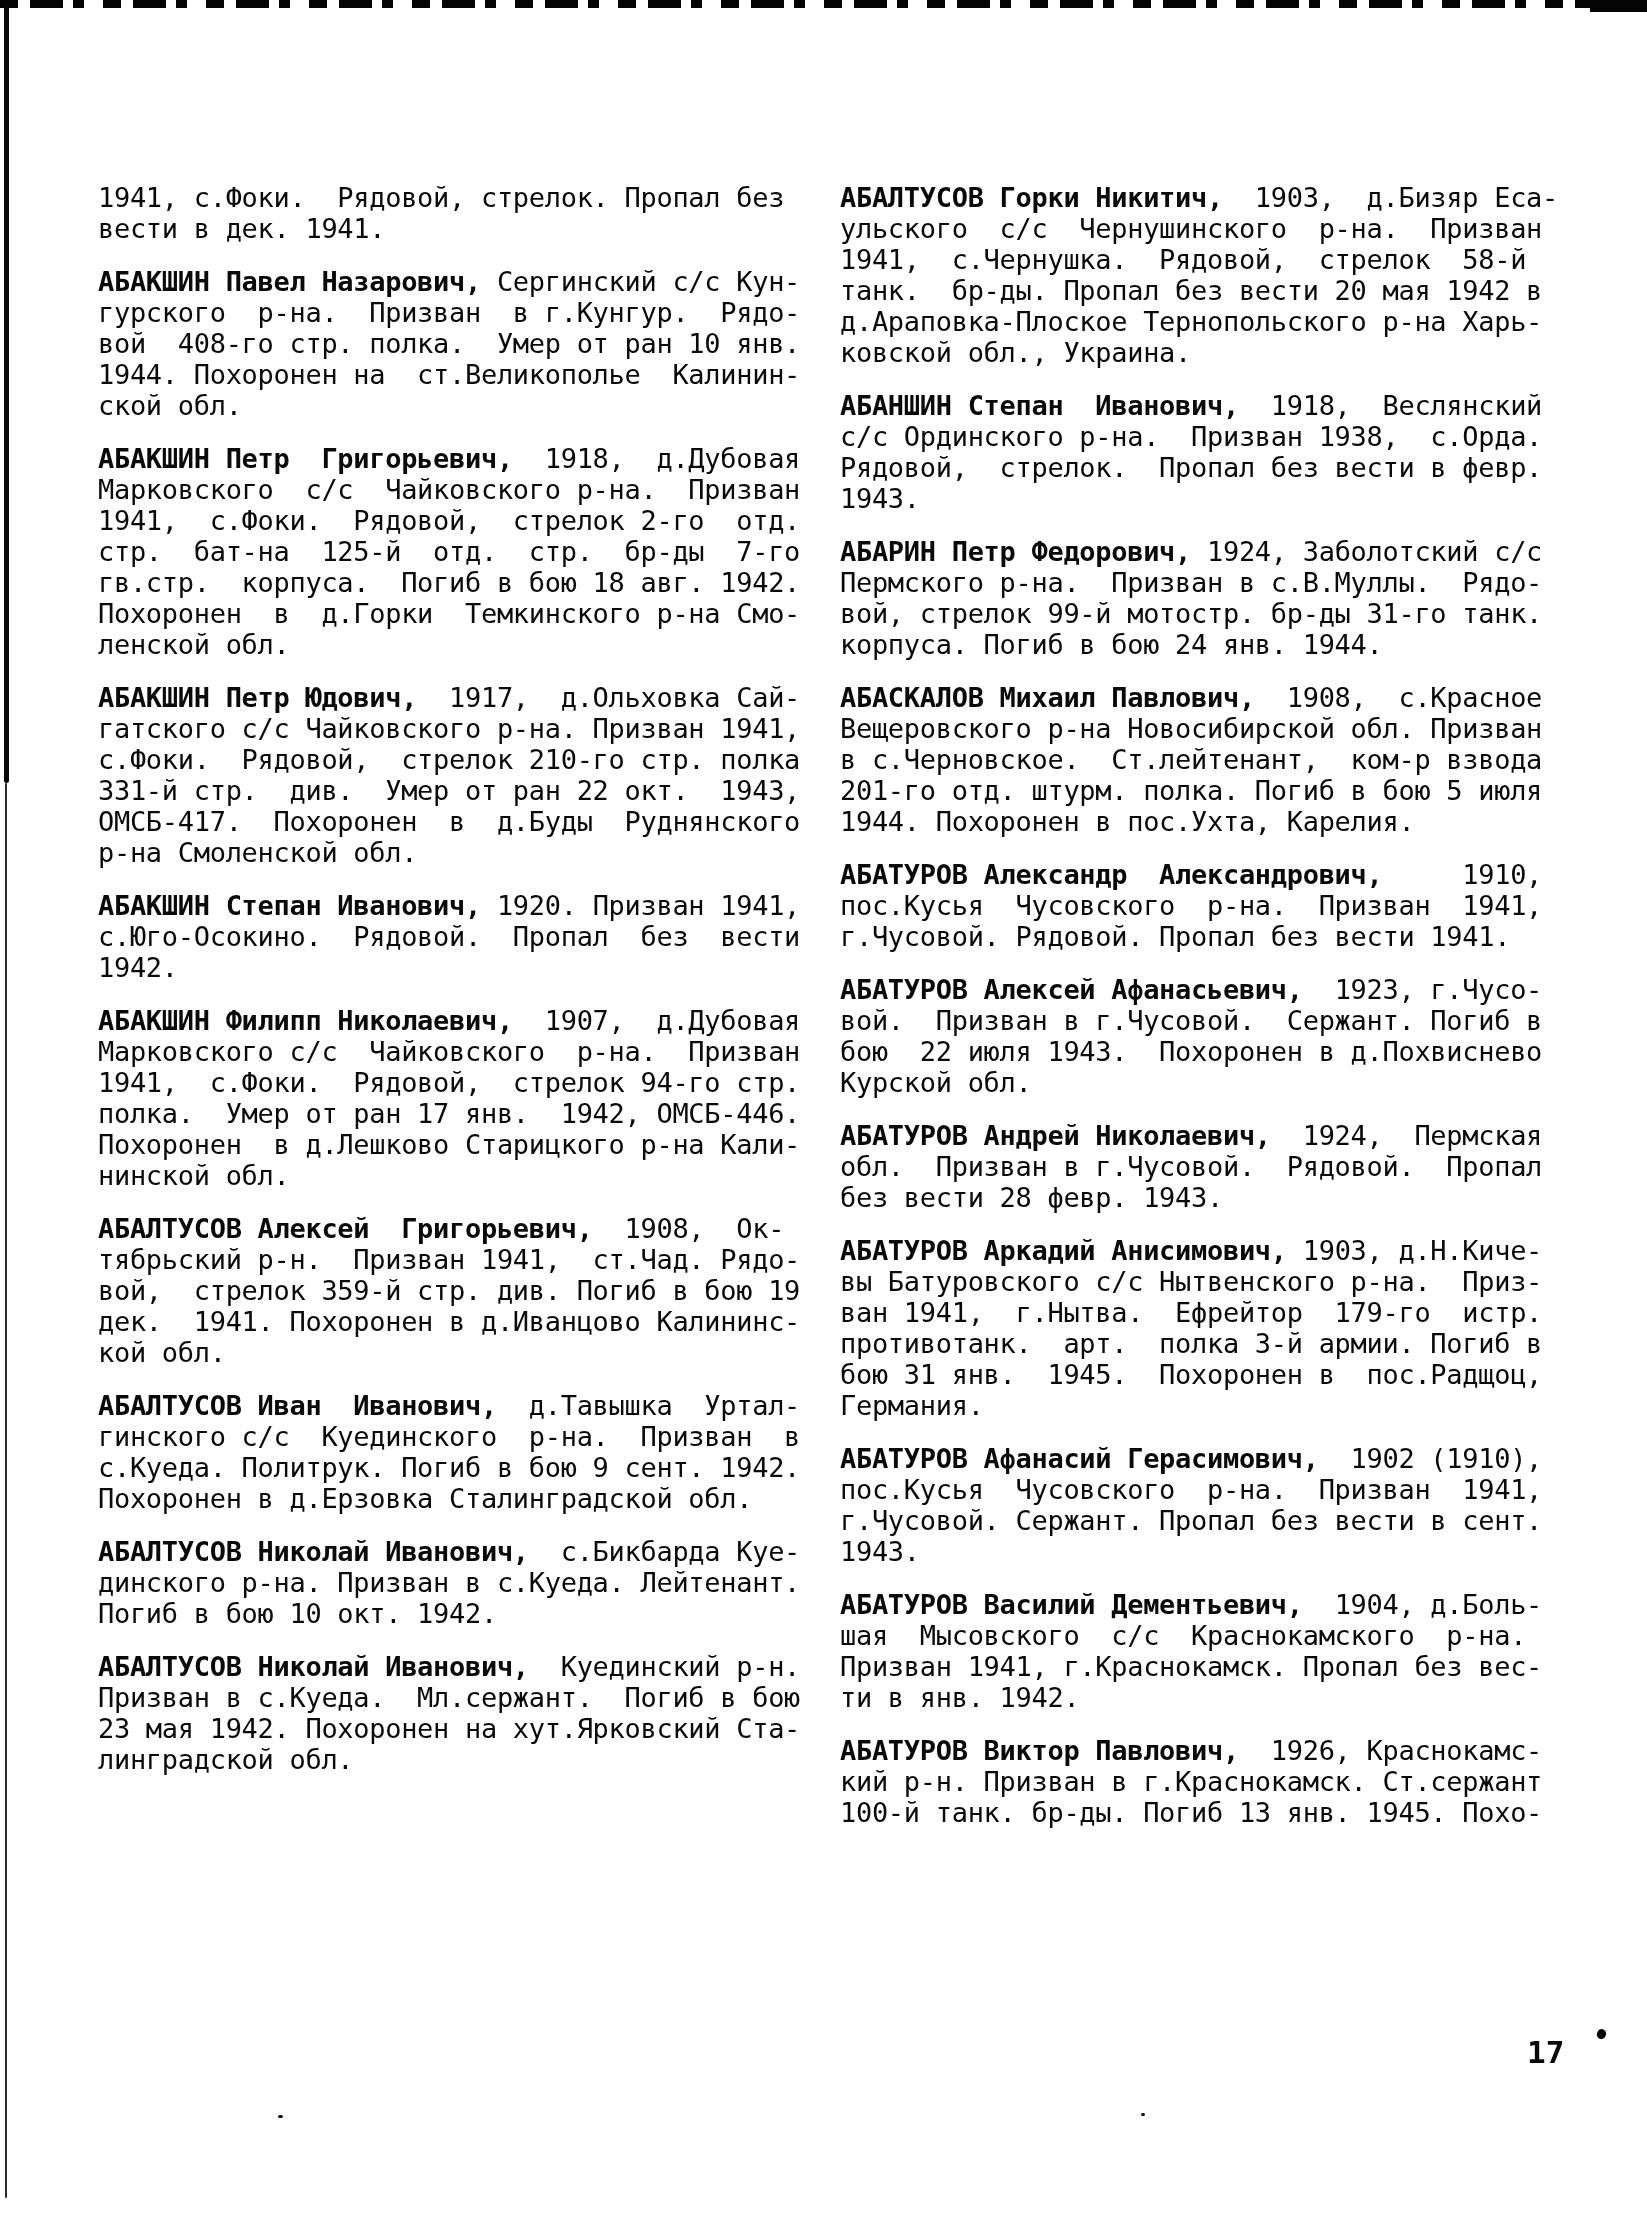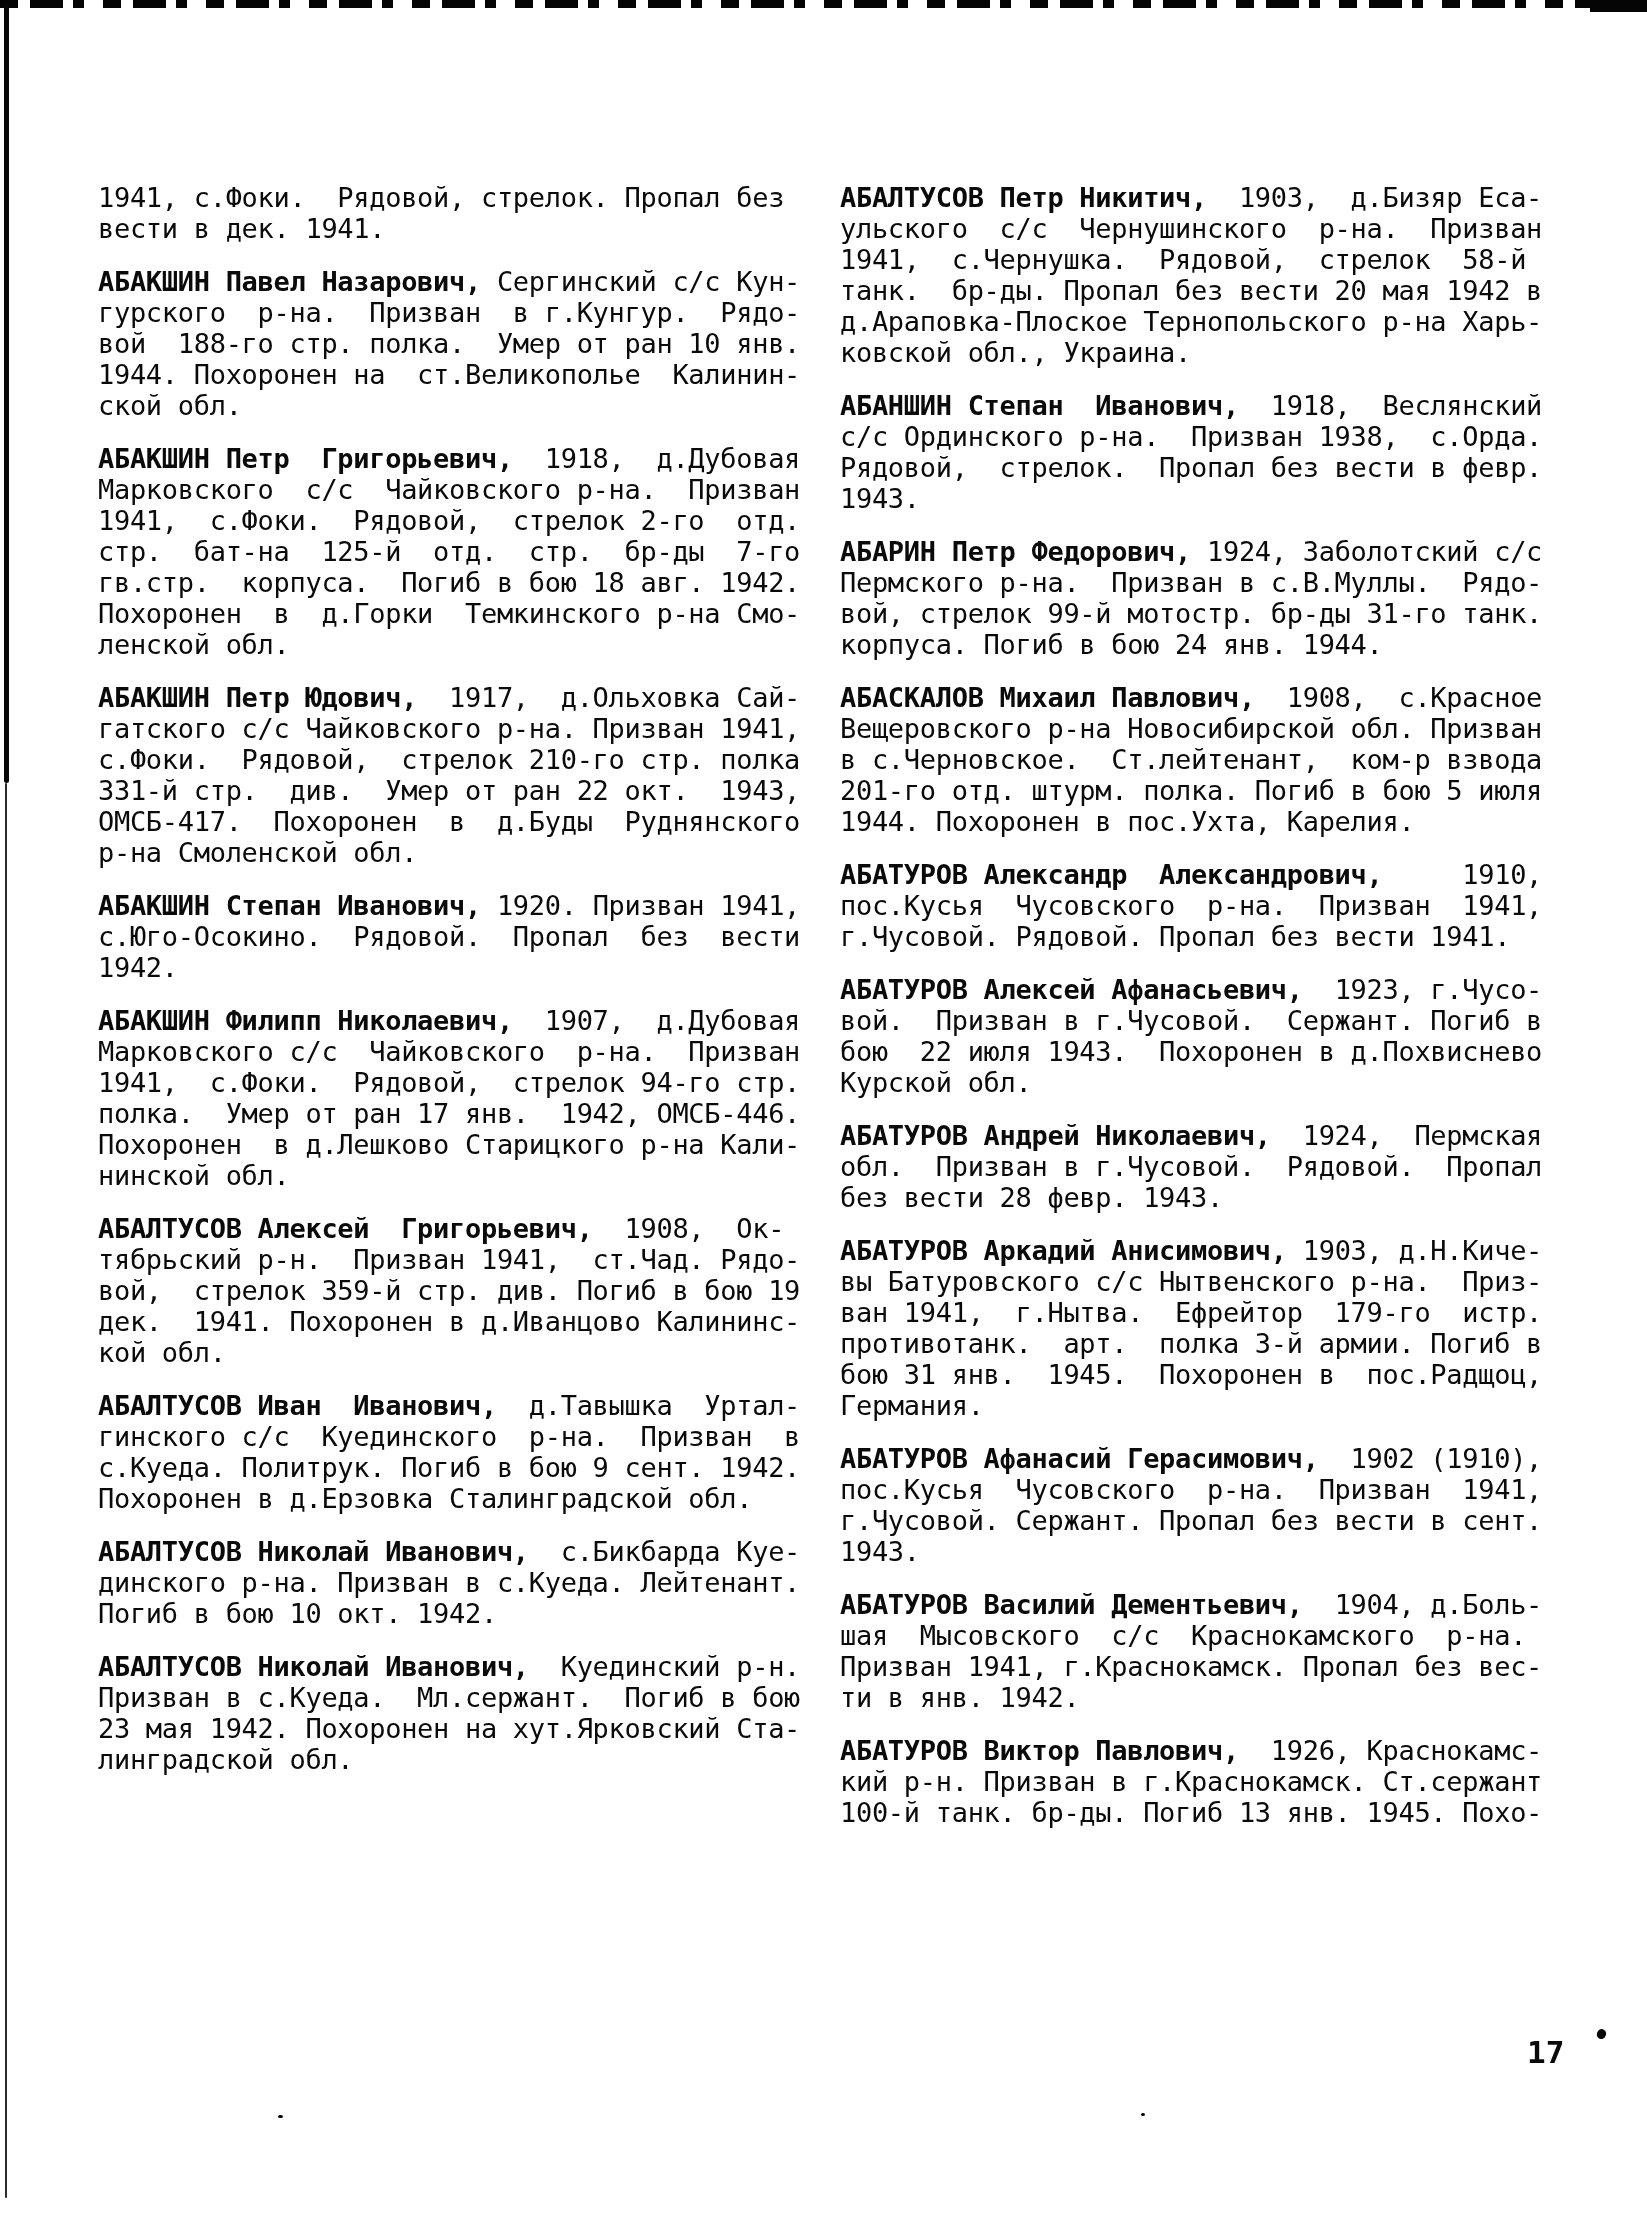"АБАЛТУСОВ Петр Никитич," span.surname { text: Петр -> Горки }
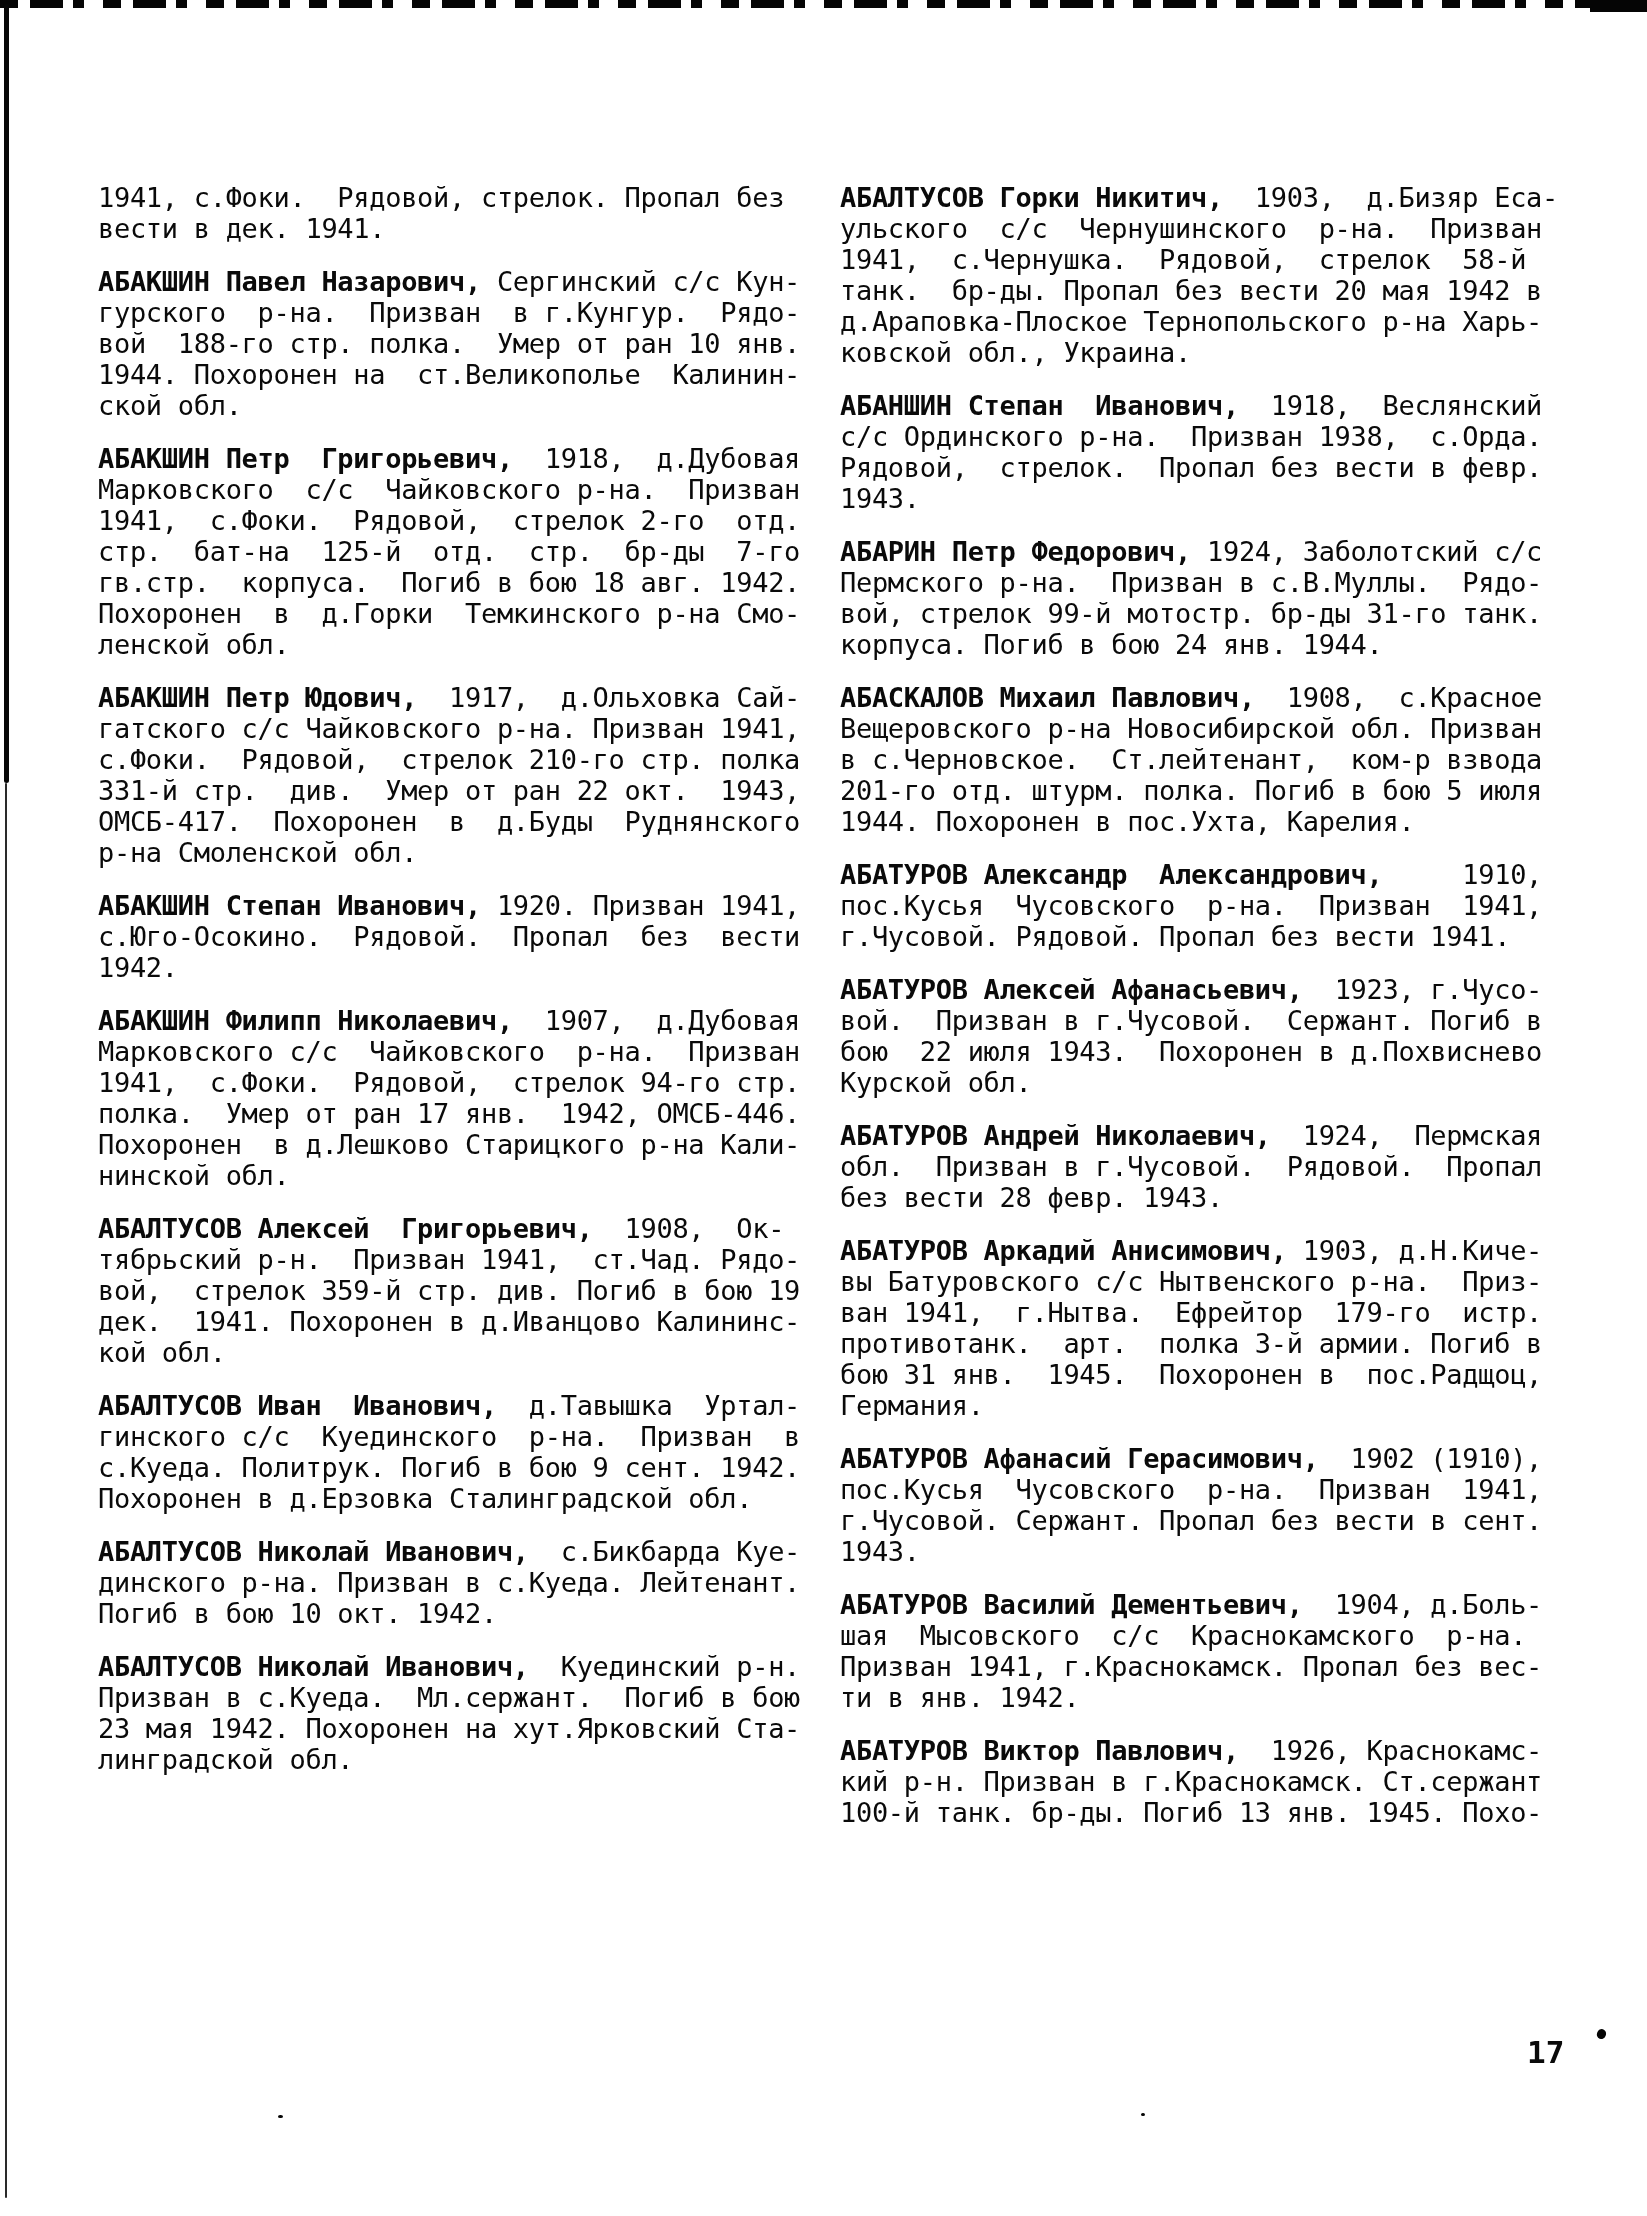"Сергинский с/с Кун-" span.rest { text: 188-го -> 408-го }
